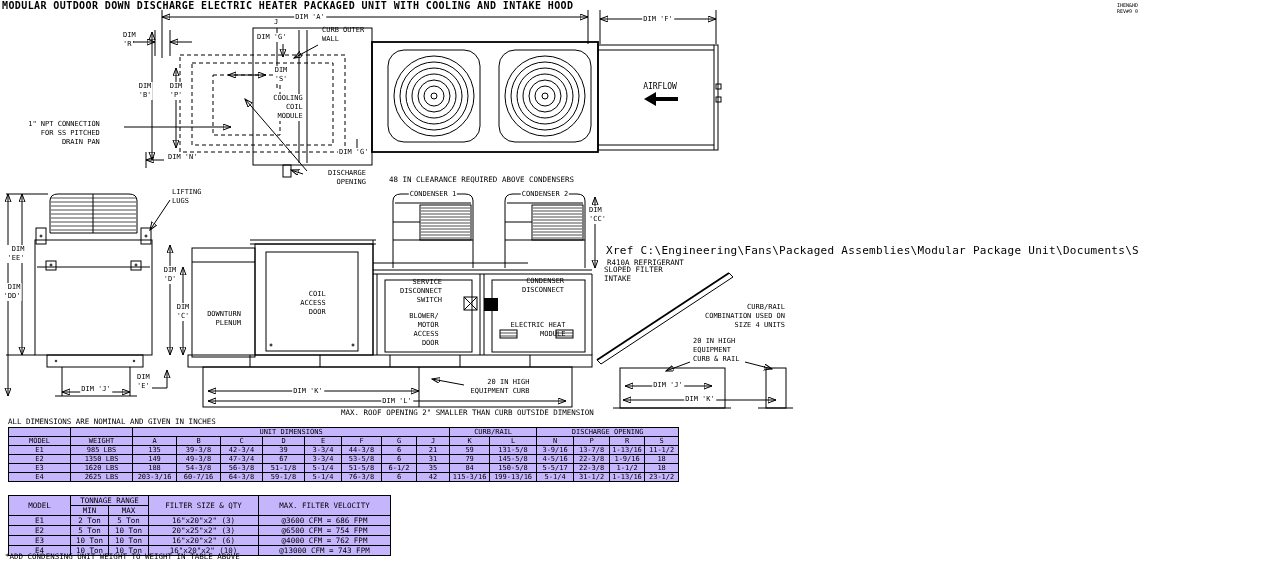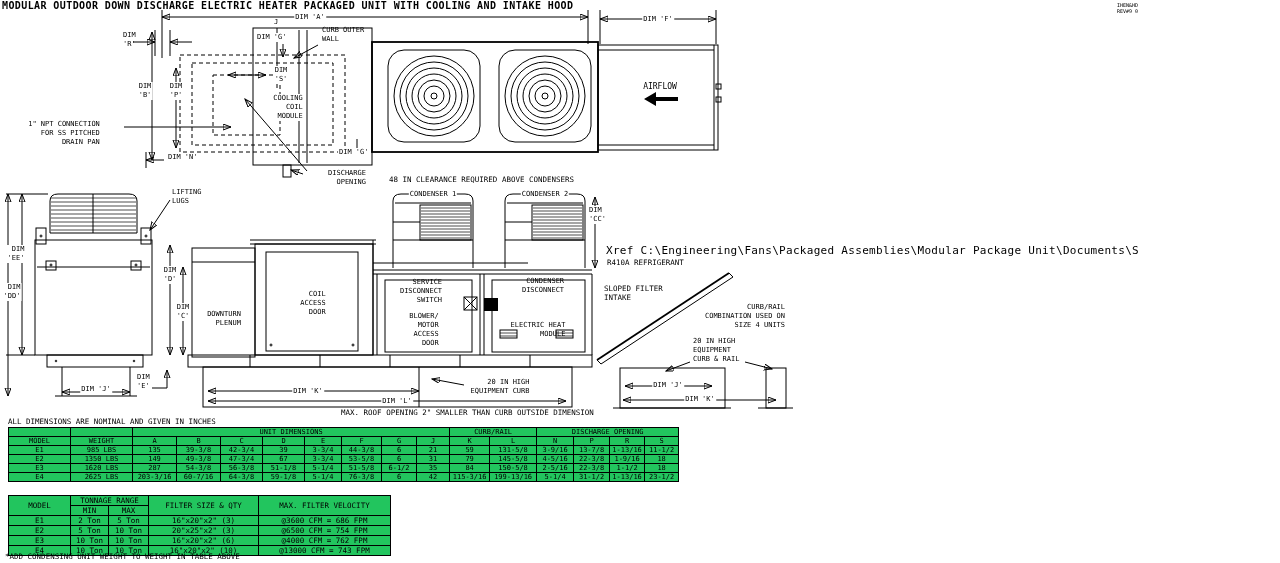"SLOPED FILTER" div.lbl { top: 284px -> 265px }
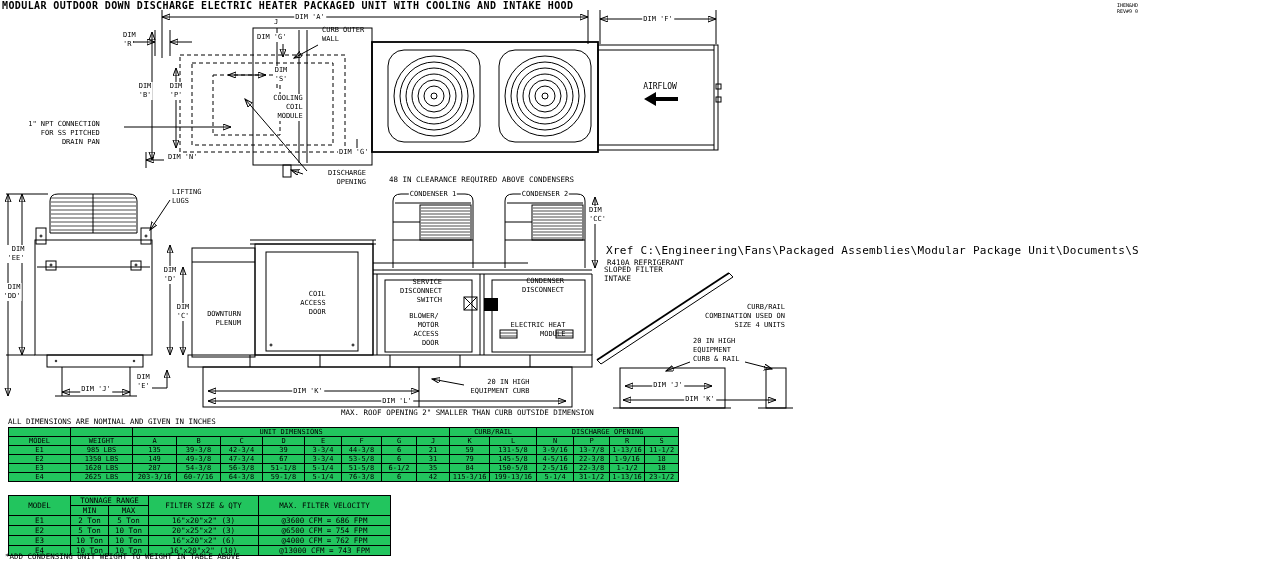"UNIT DIMENSIONS" table { background: #22c55e -> #c4b5fd }
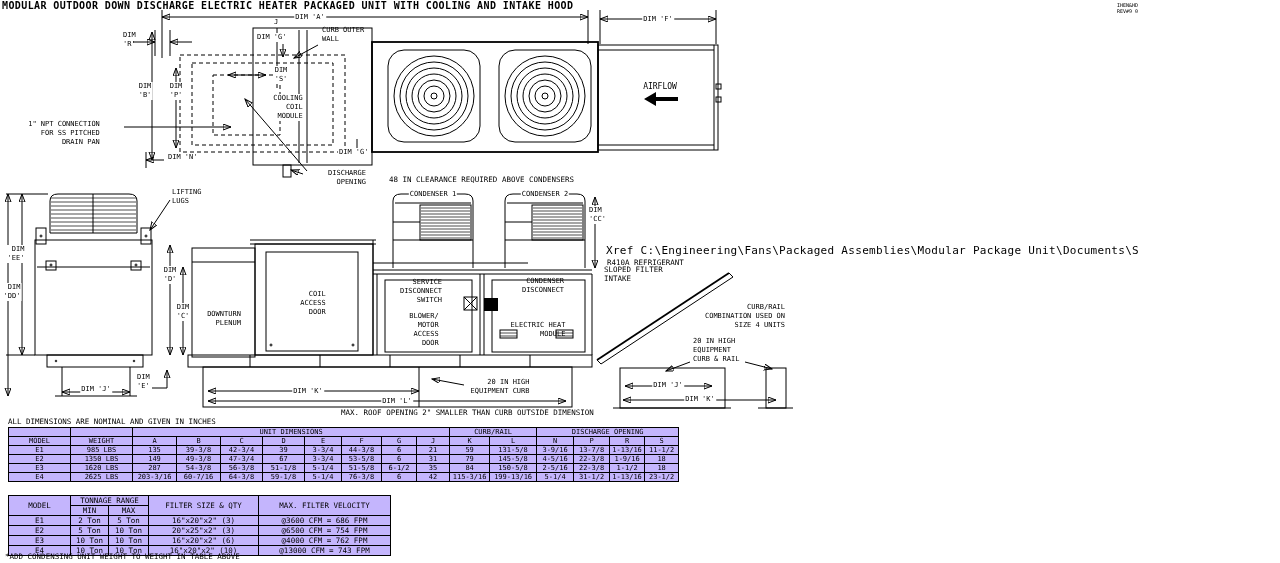"287" td { text: 287 -> 188 }
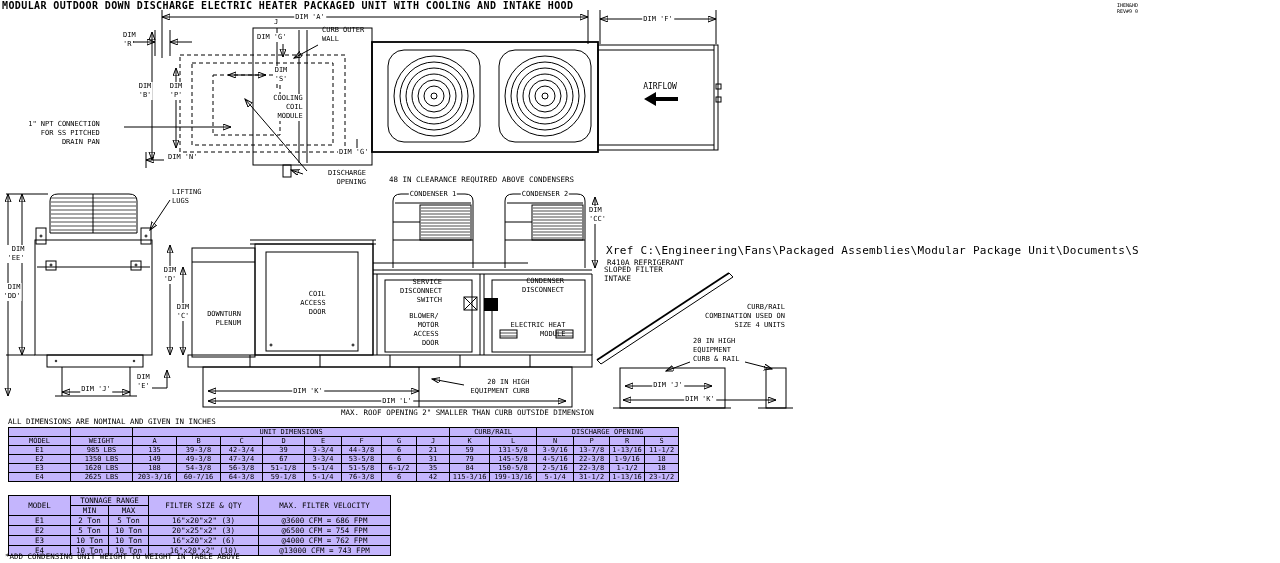"2-5/16" td { text: 2-5/16 -> 5-5/17 }
